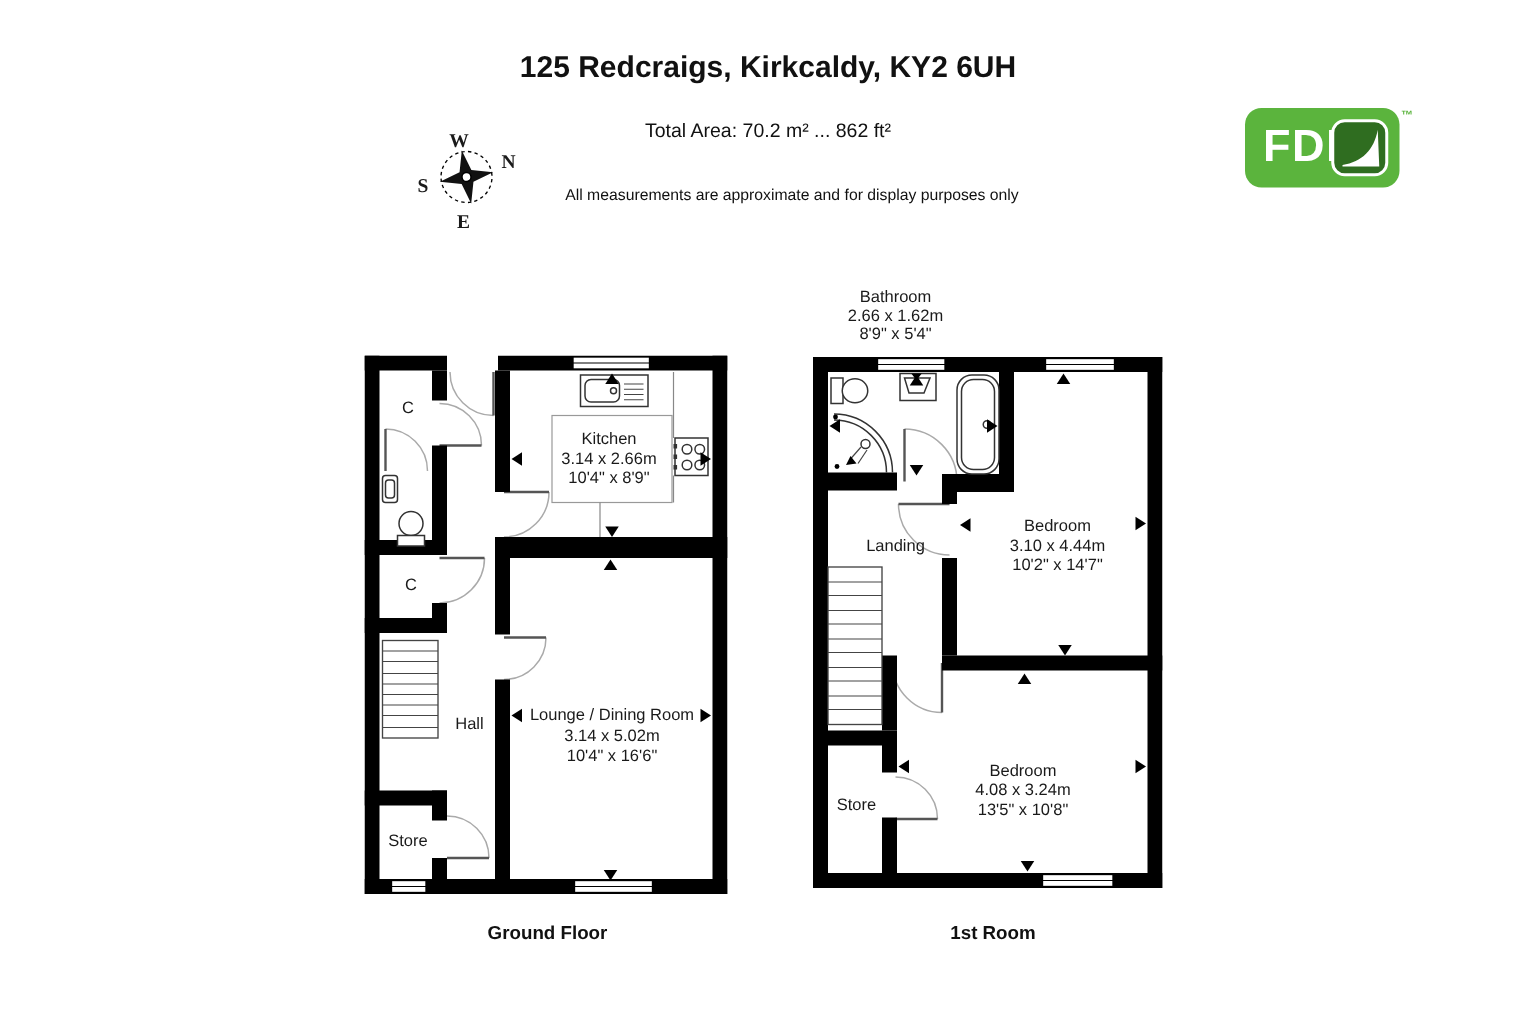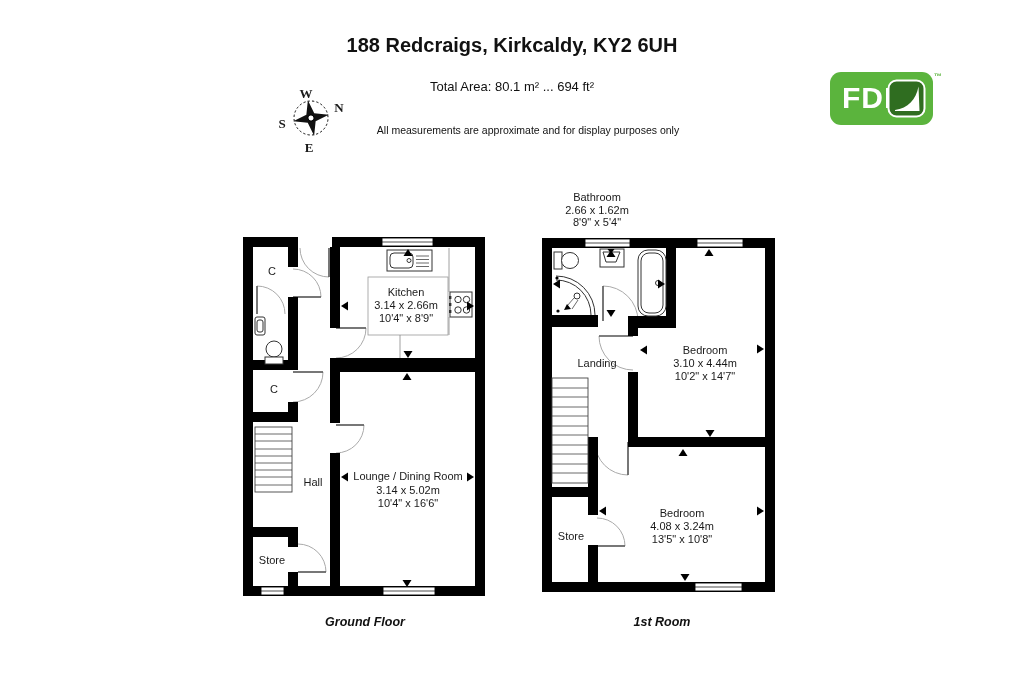"188 Redcraigs, Kirkcaldy, KY2 6UH" div.abs { text: 188 -> 125 }
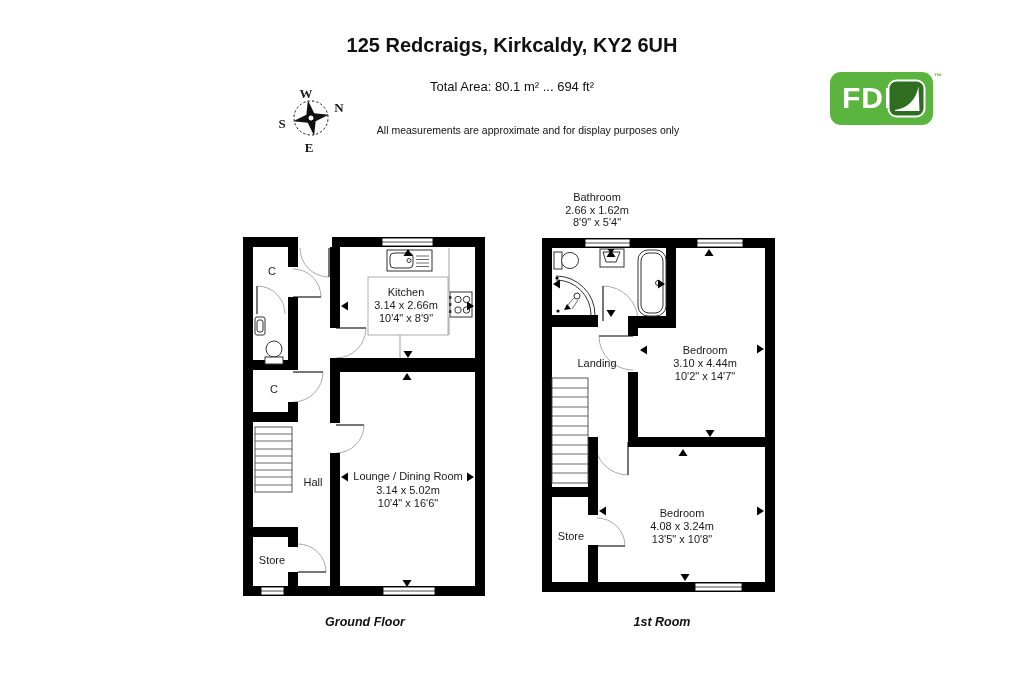"Total Area: 80.1 m² ..." div.abs { text: 80.1 m² ... 694 -> 70.2 m² ... 862 }
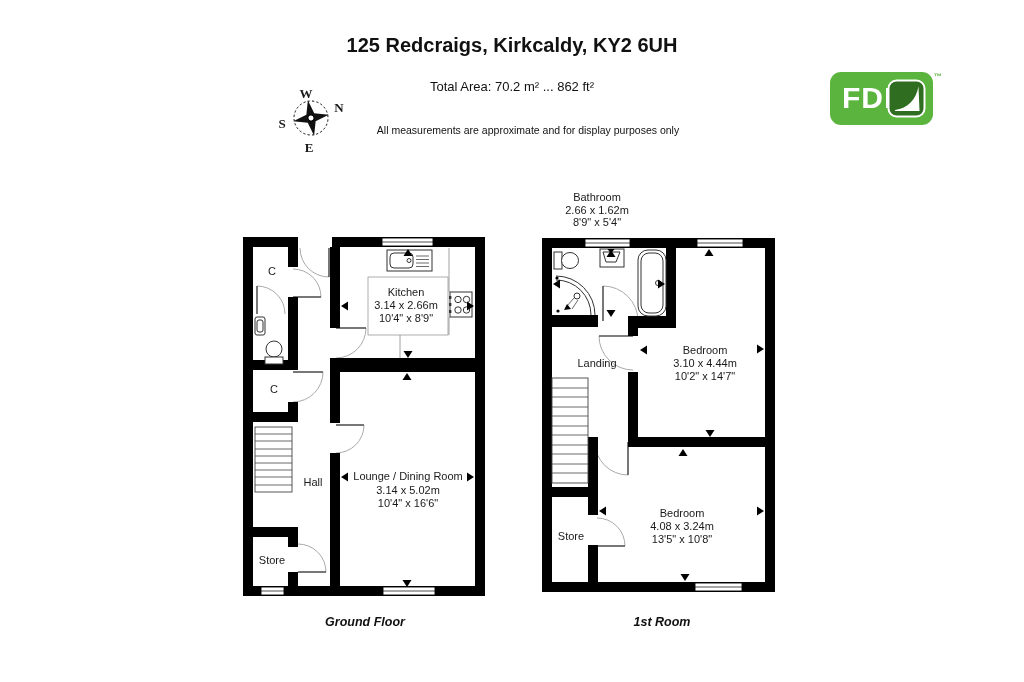"Ground Floor" .floor-caption { font-style: italic -> none }
